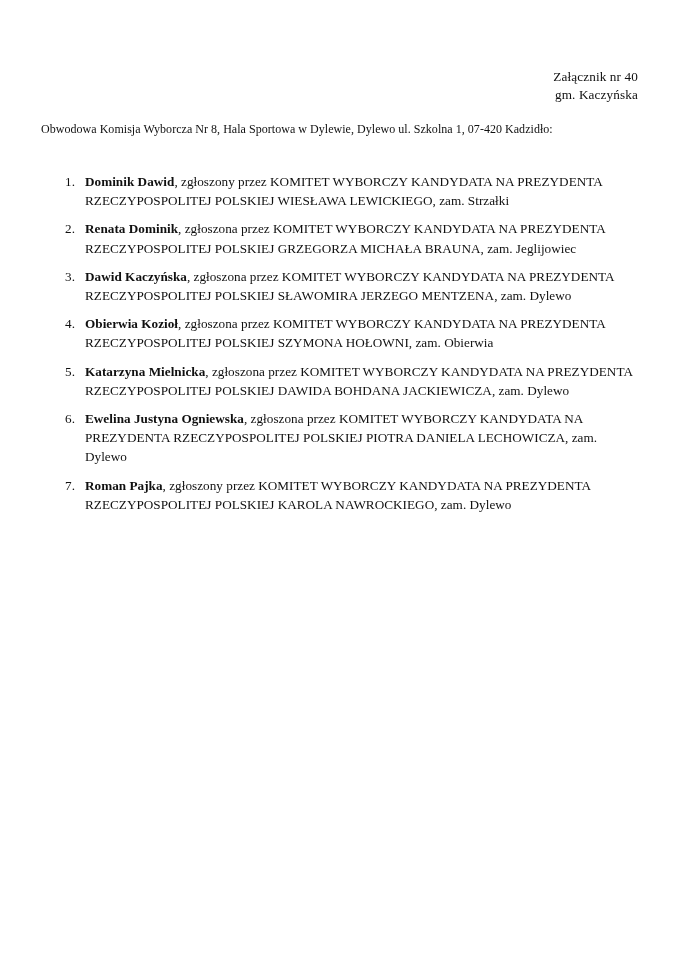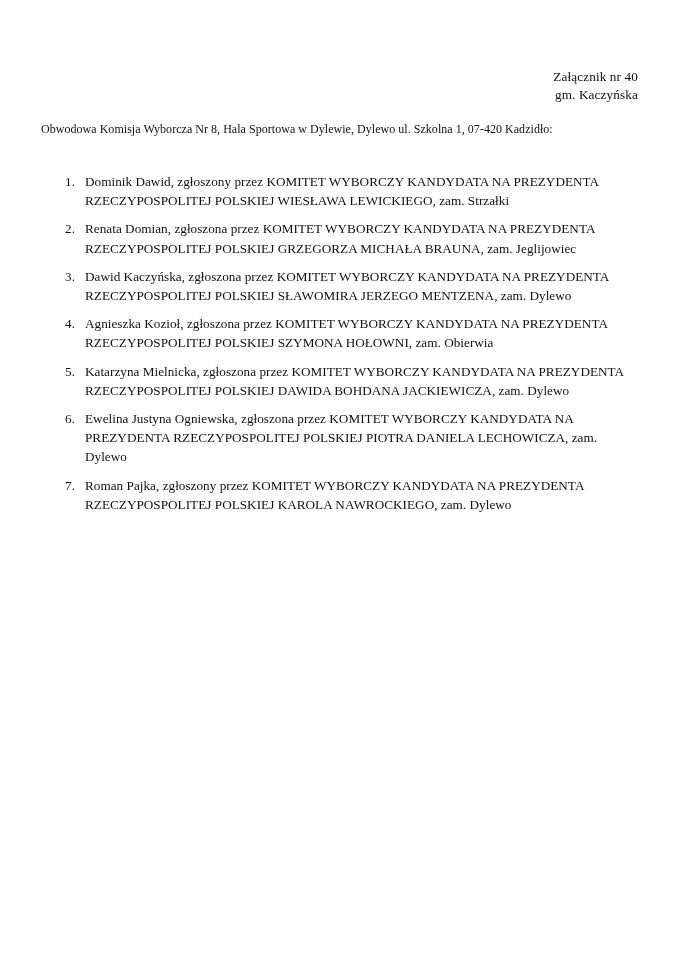"Dominik Dawid" .member-name { font-weight: normal -> bold }
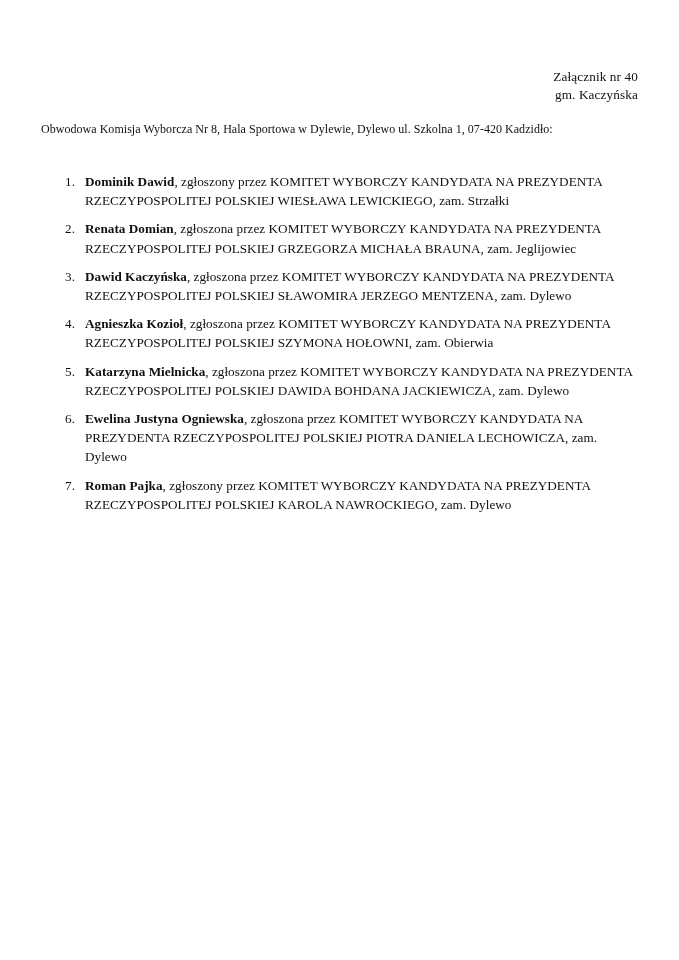"Renata Domian" span.member-name { text: Domian -> Dominik }
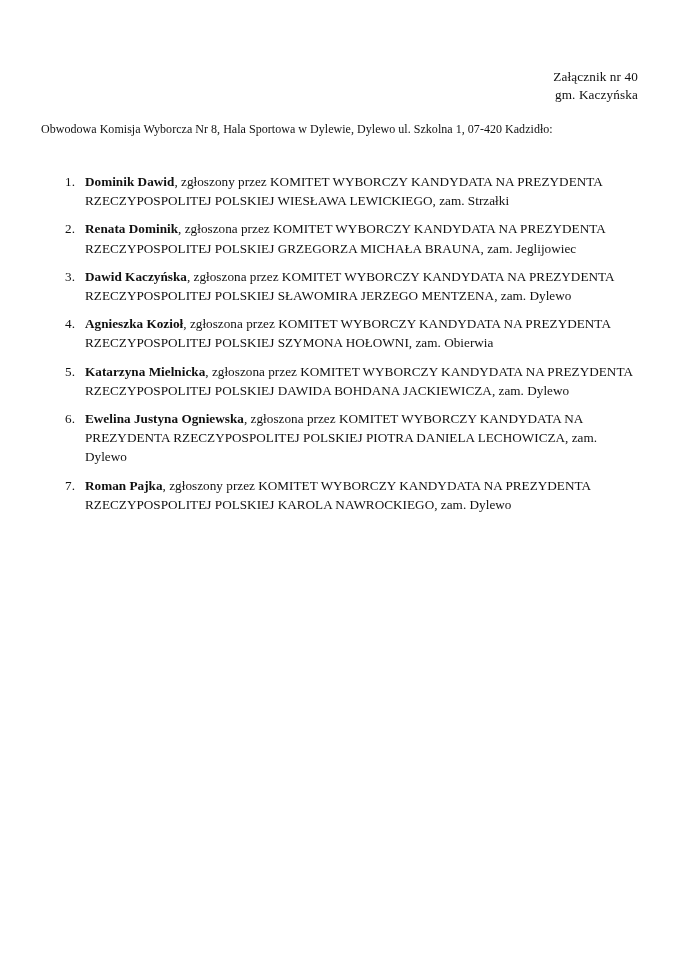"Agnieszka Kozioł" span.member-name { text: Agnieszka -> Obierwia }
